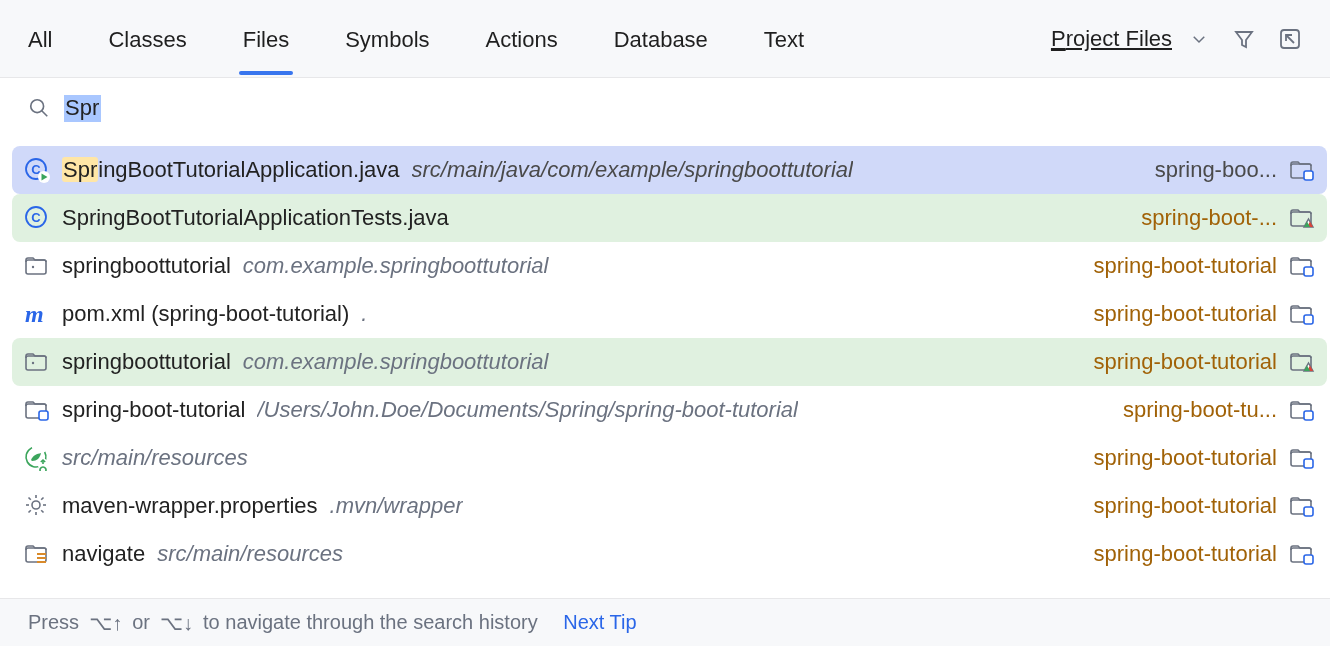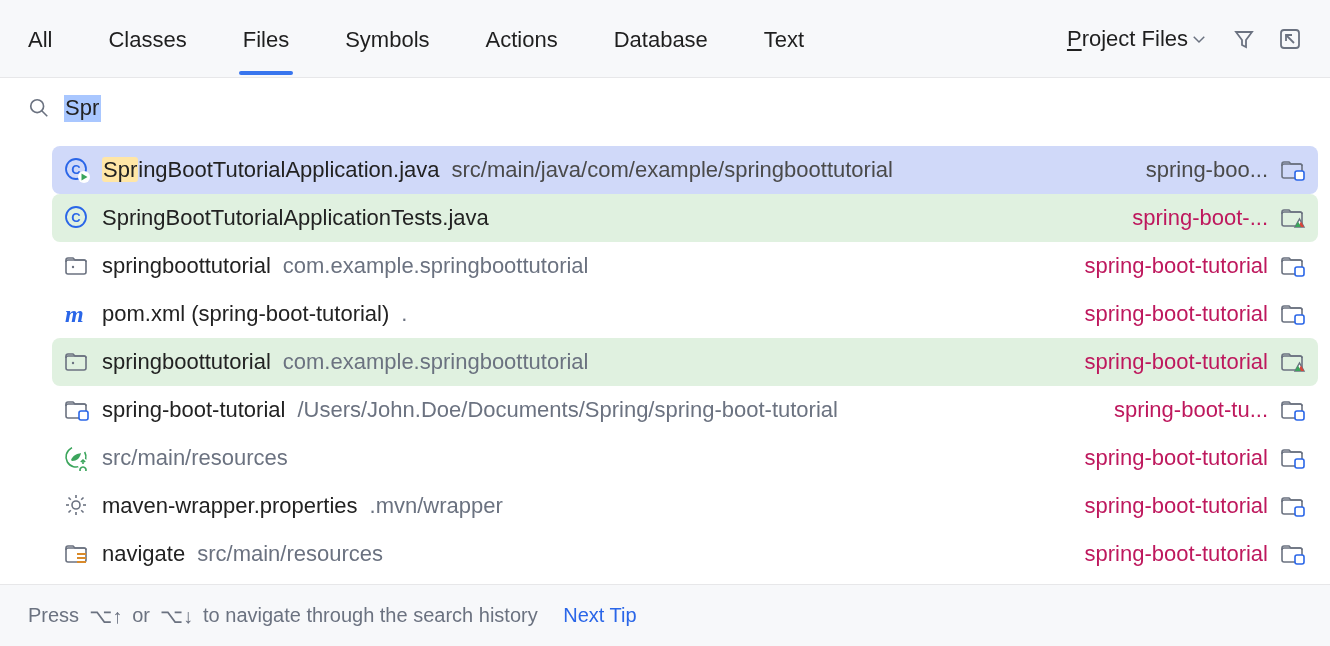"Project Files" .scope { gap: 2px -> 18px; text-decoration: none -> underline }
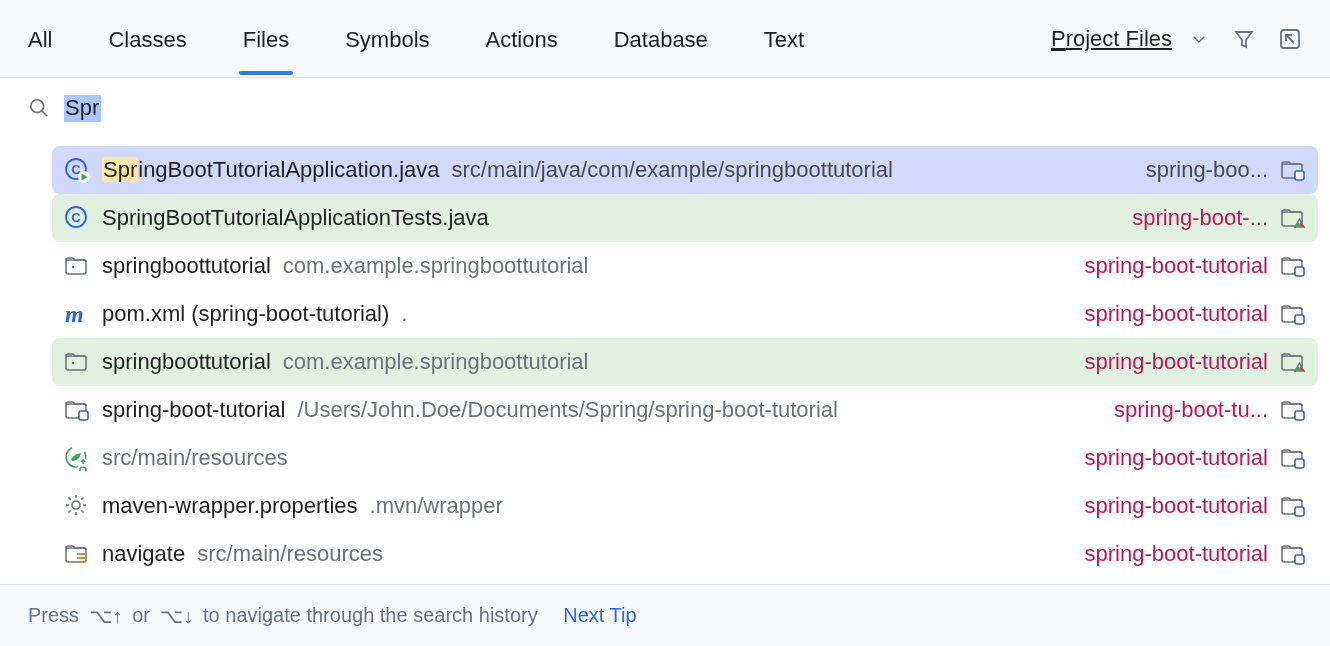"SpringBootTutorialApplication.java" .results { margin-left: 40px -> none; padding: 8px 12px 0 12px -> 8px 3px 0 12px }
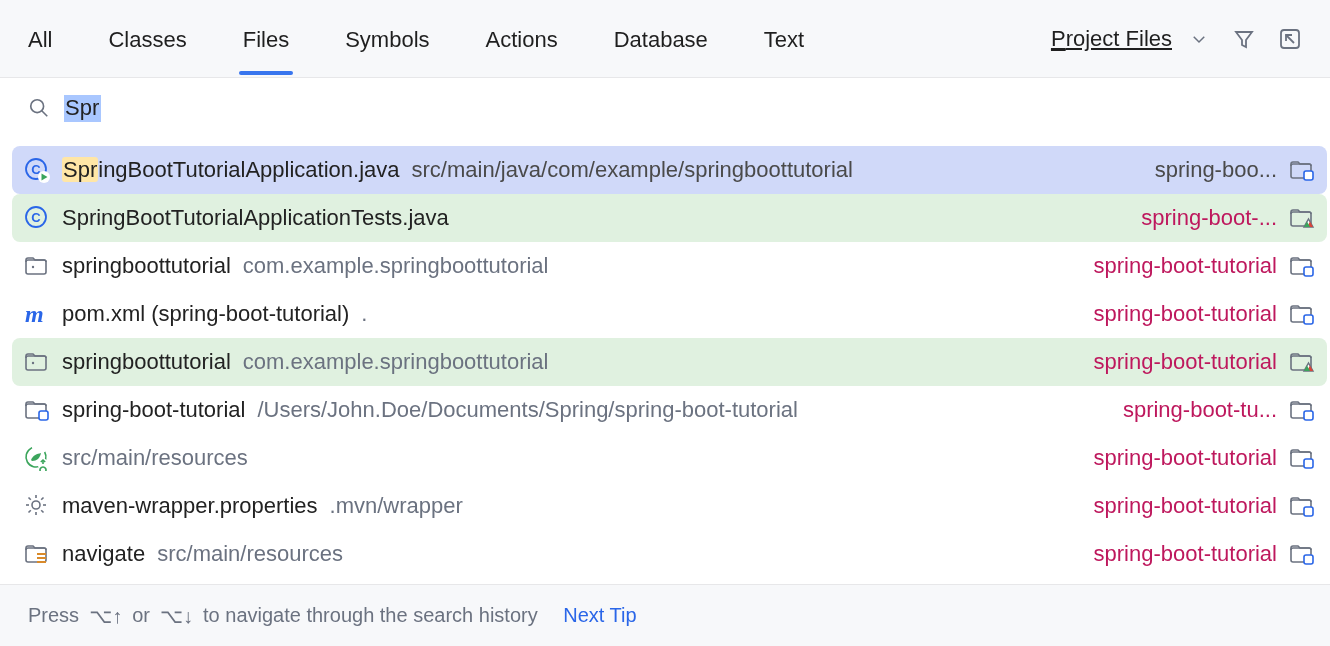"src/main/java/com/example/springboottuto" .row .path { font-style: none -> italic }
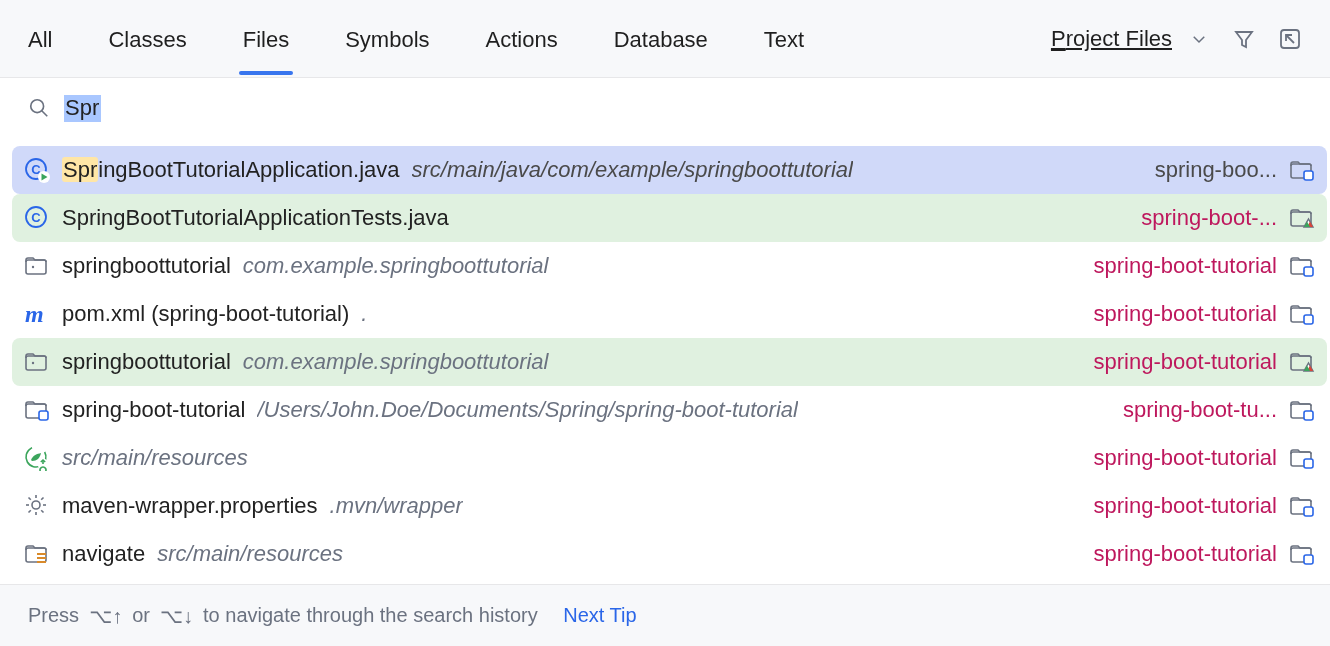"spring-boot-..." .row .module { color: #be185d -> #a16207 }
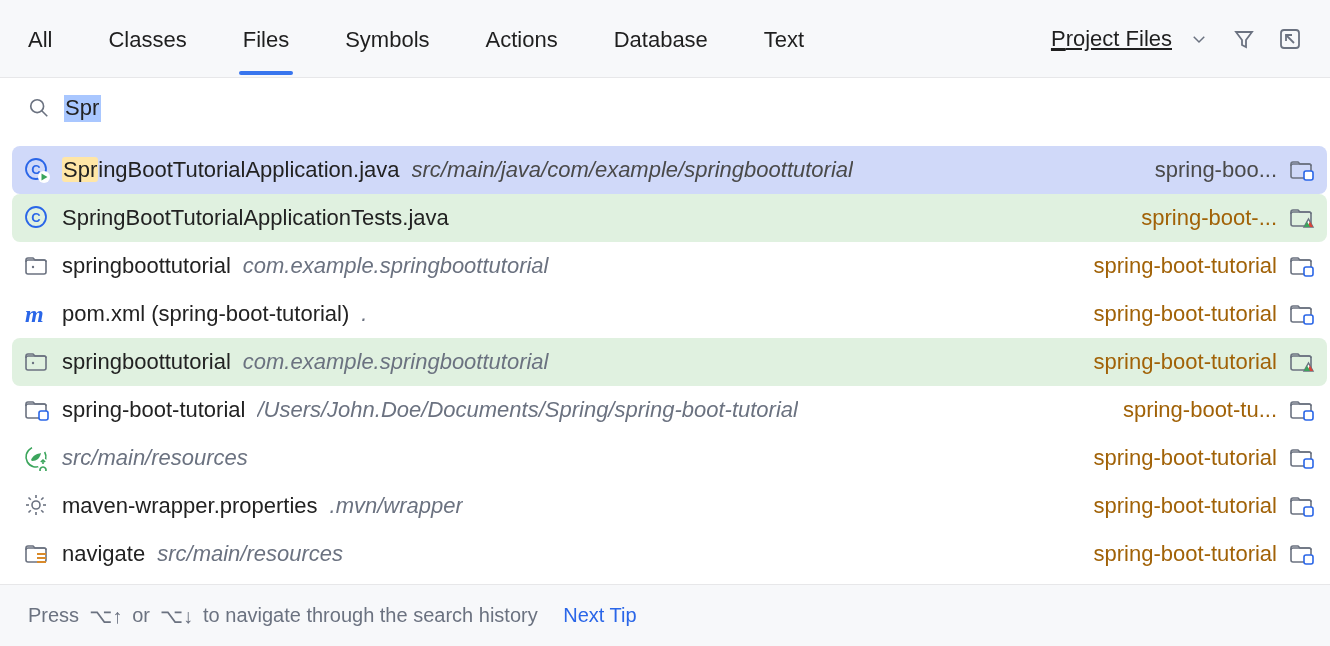"Press" .footer { height: 62px -> 48px }
